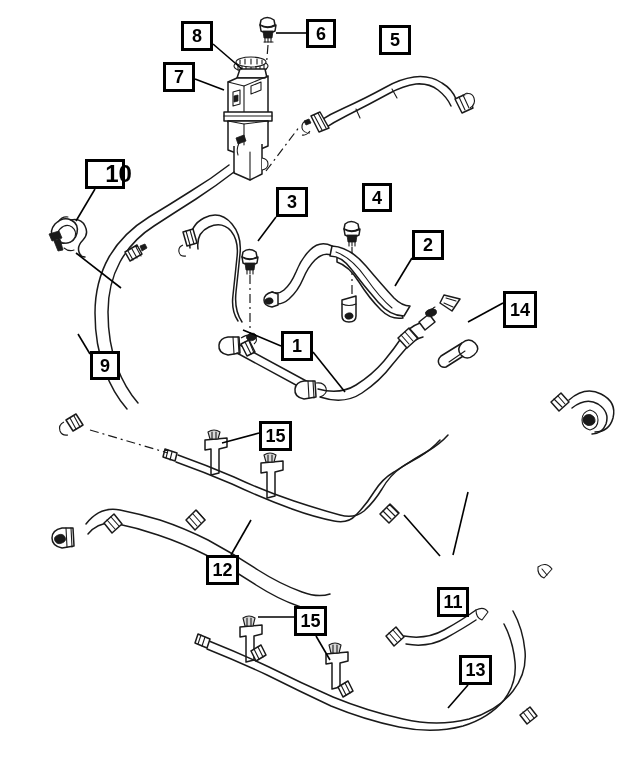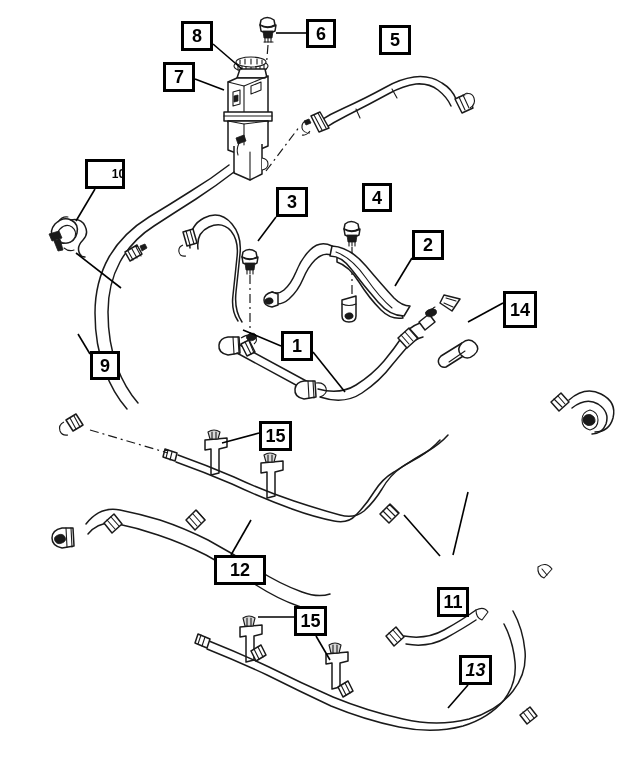"10" div.callout-box { font-size: 12px -> 24px }
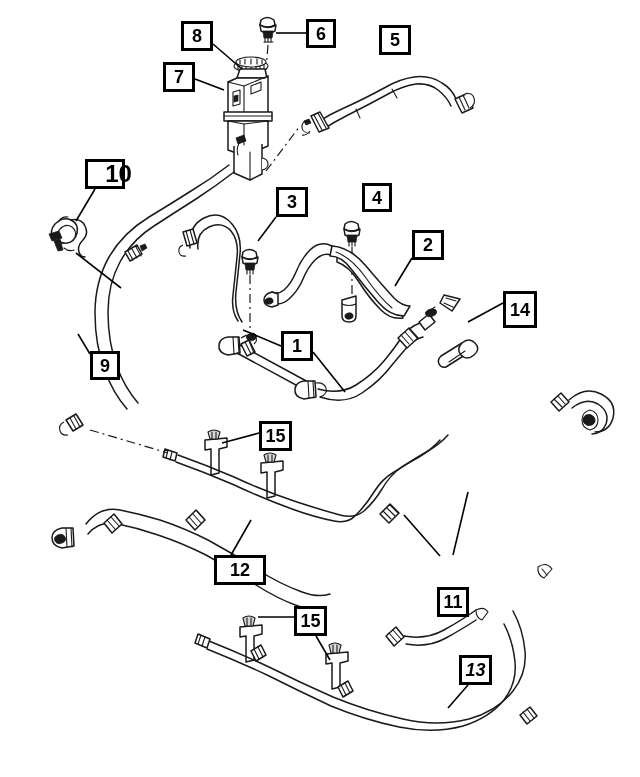"12" div.callout-box { left: 214px -> 206px; width: 52px -> 33px }
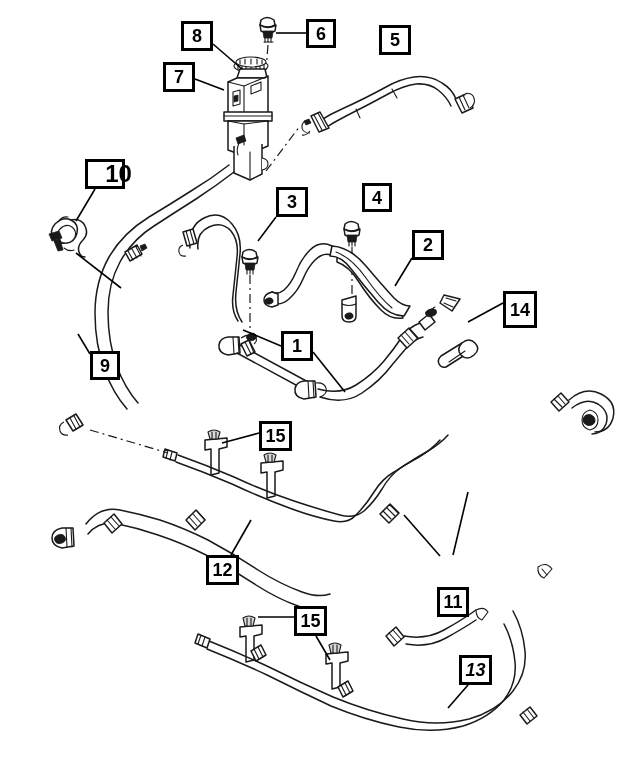"13" div.callout-box { font-style: italic -> none }
